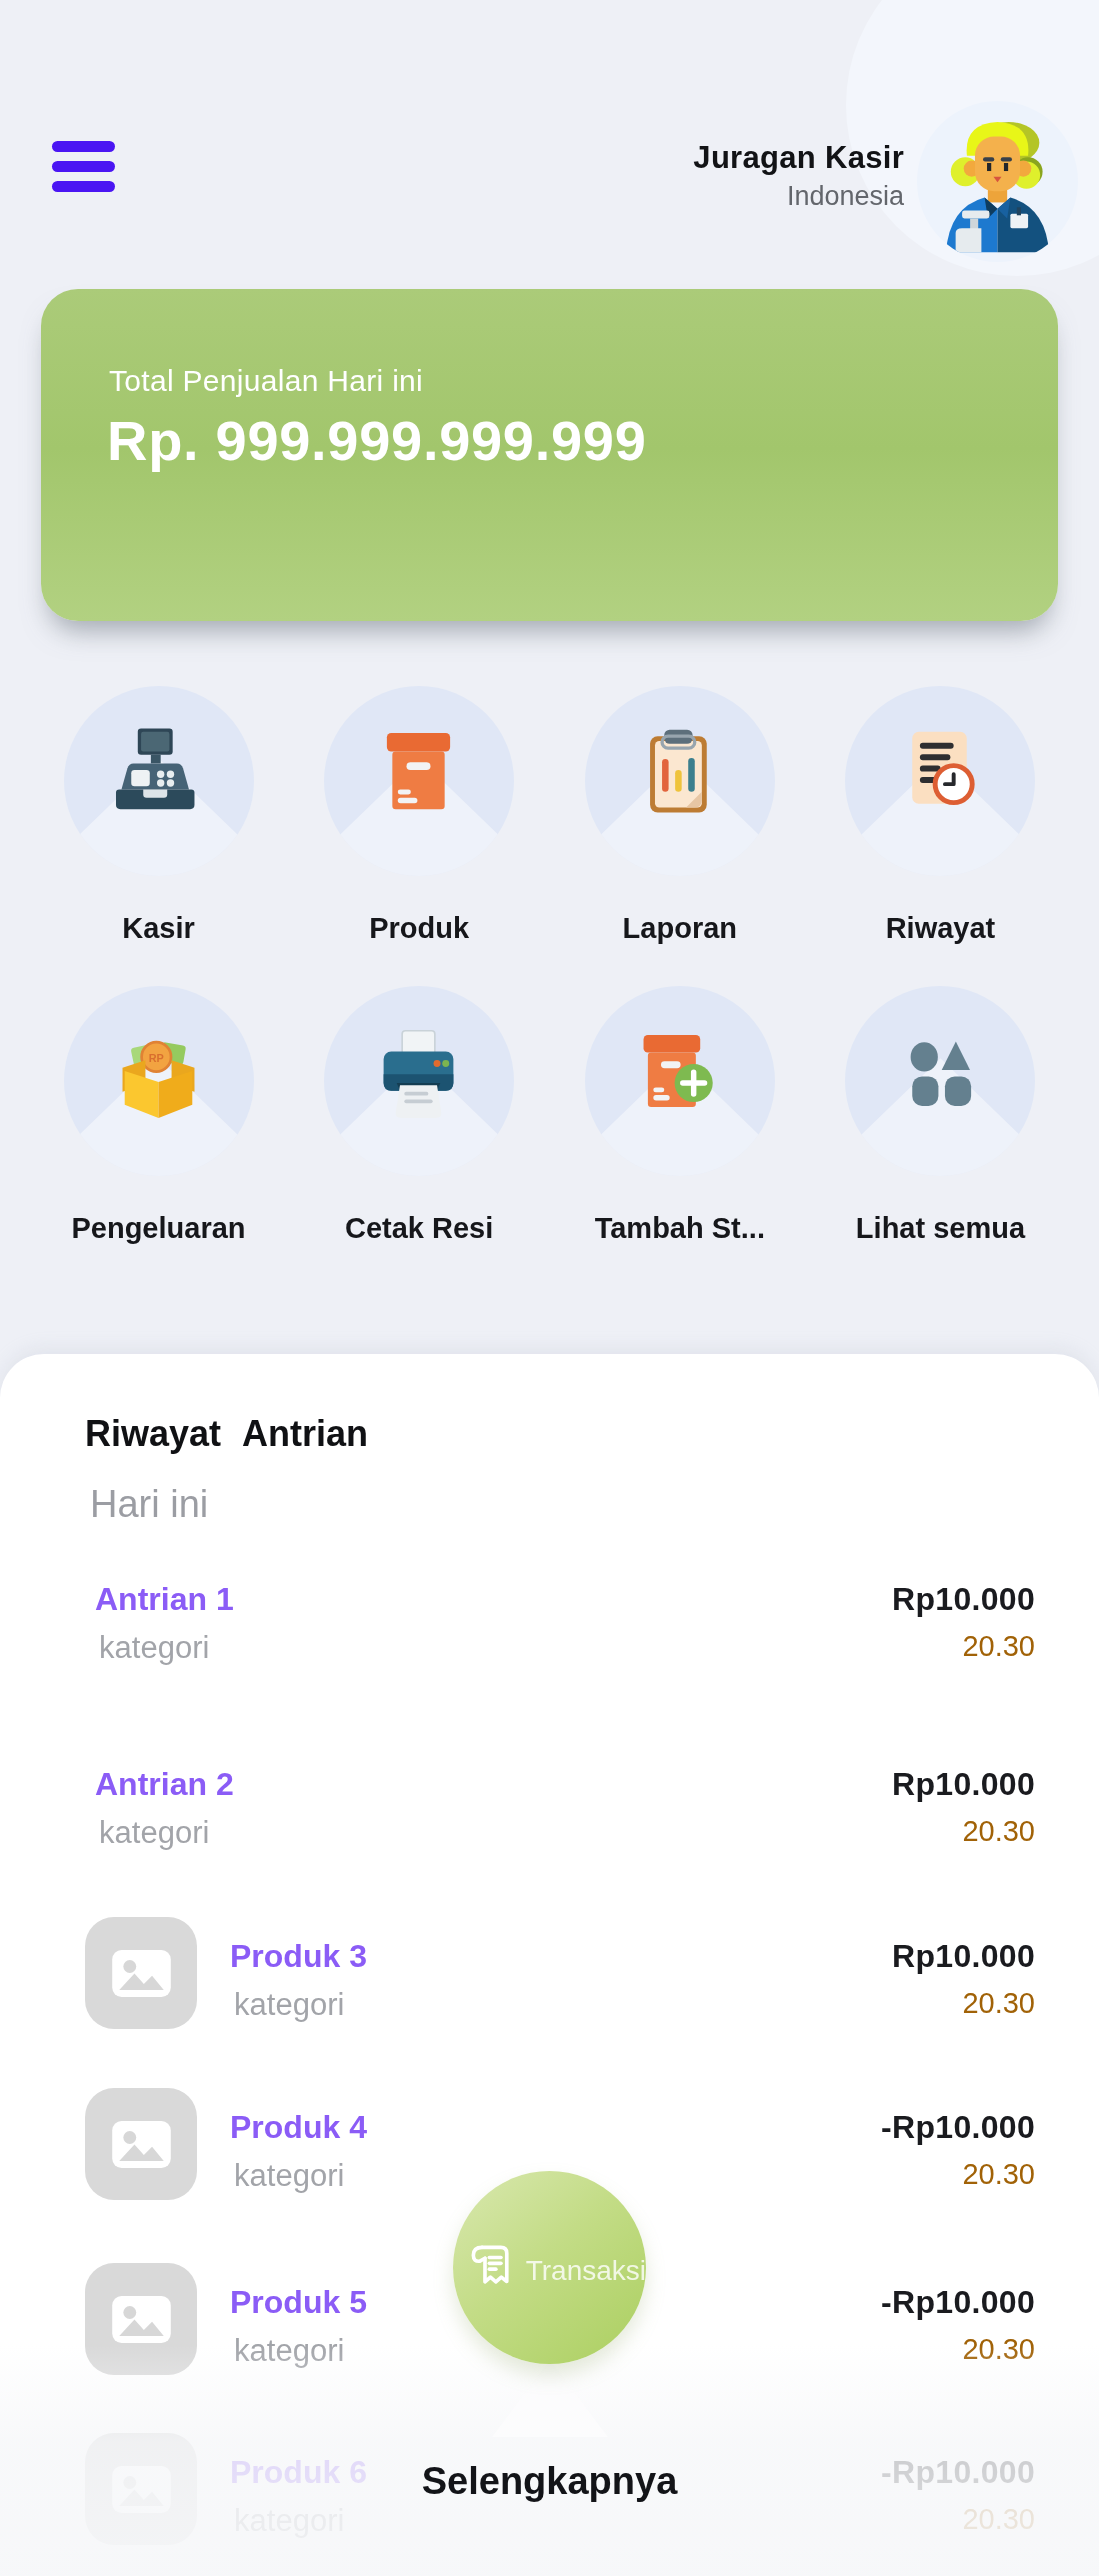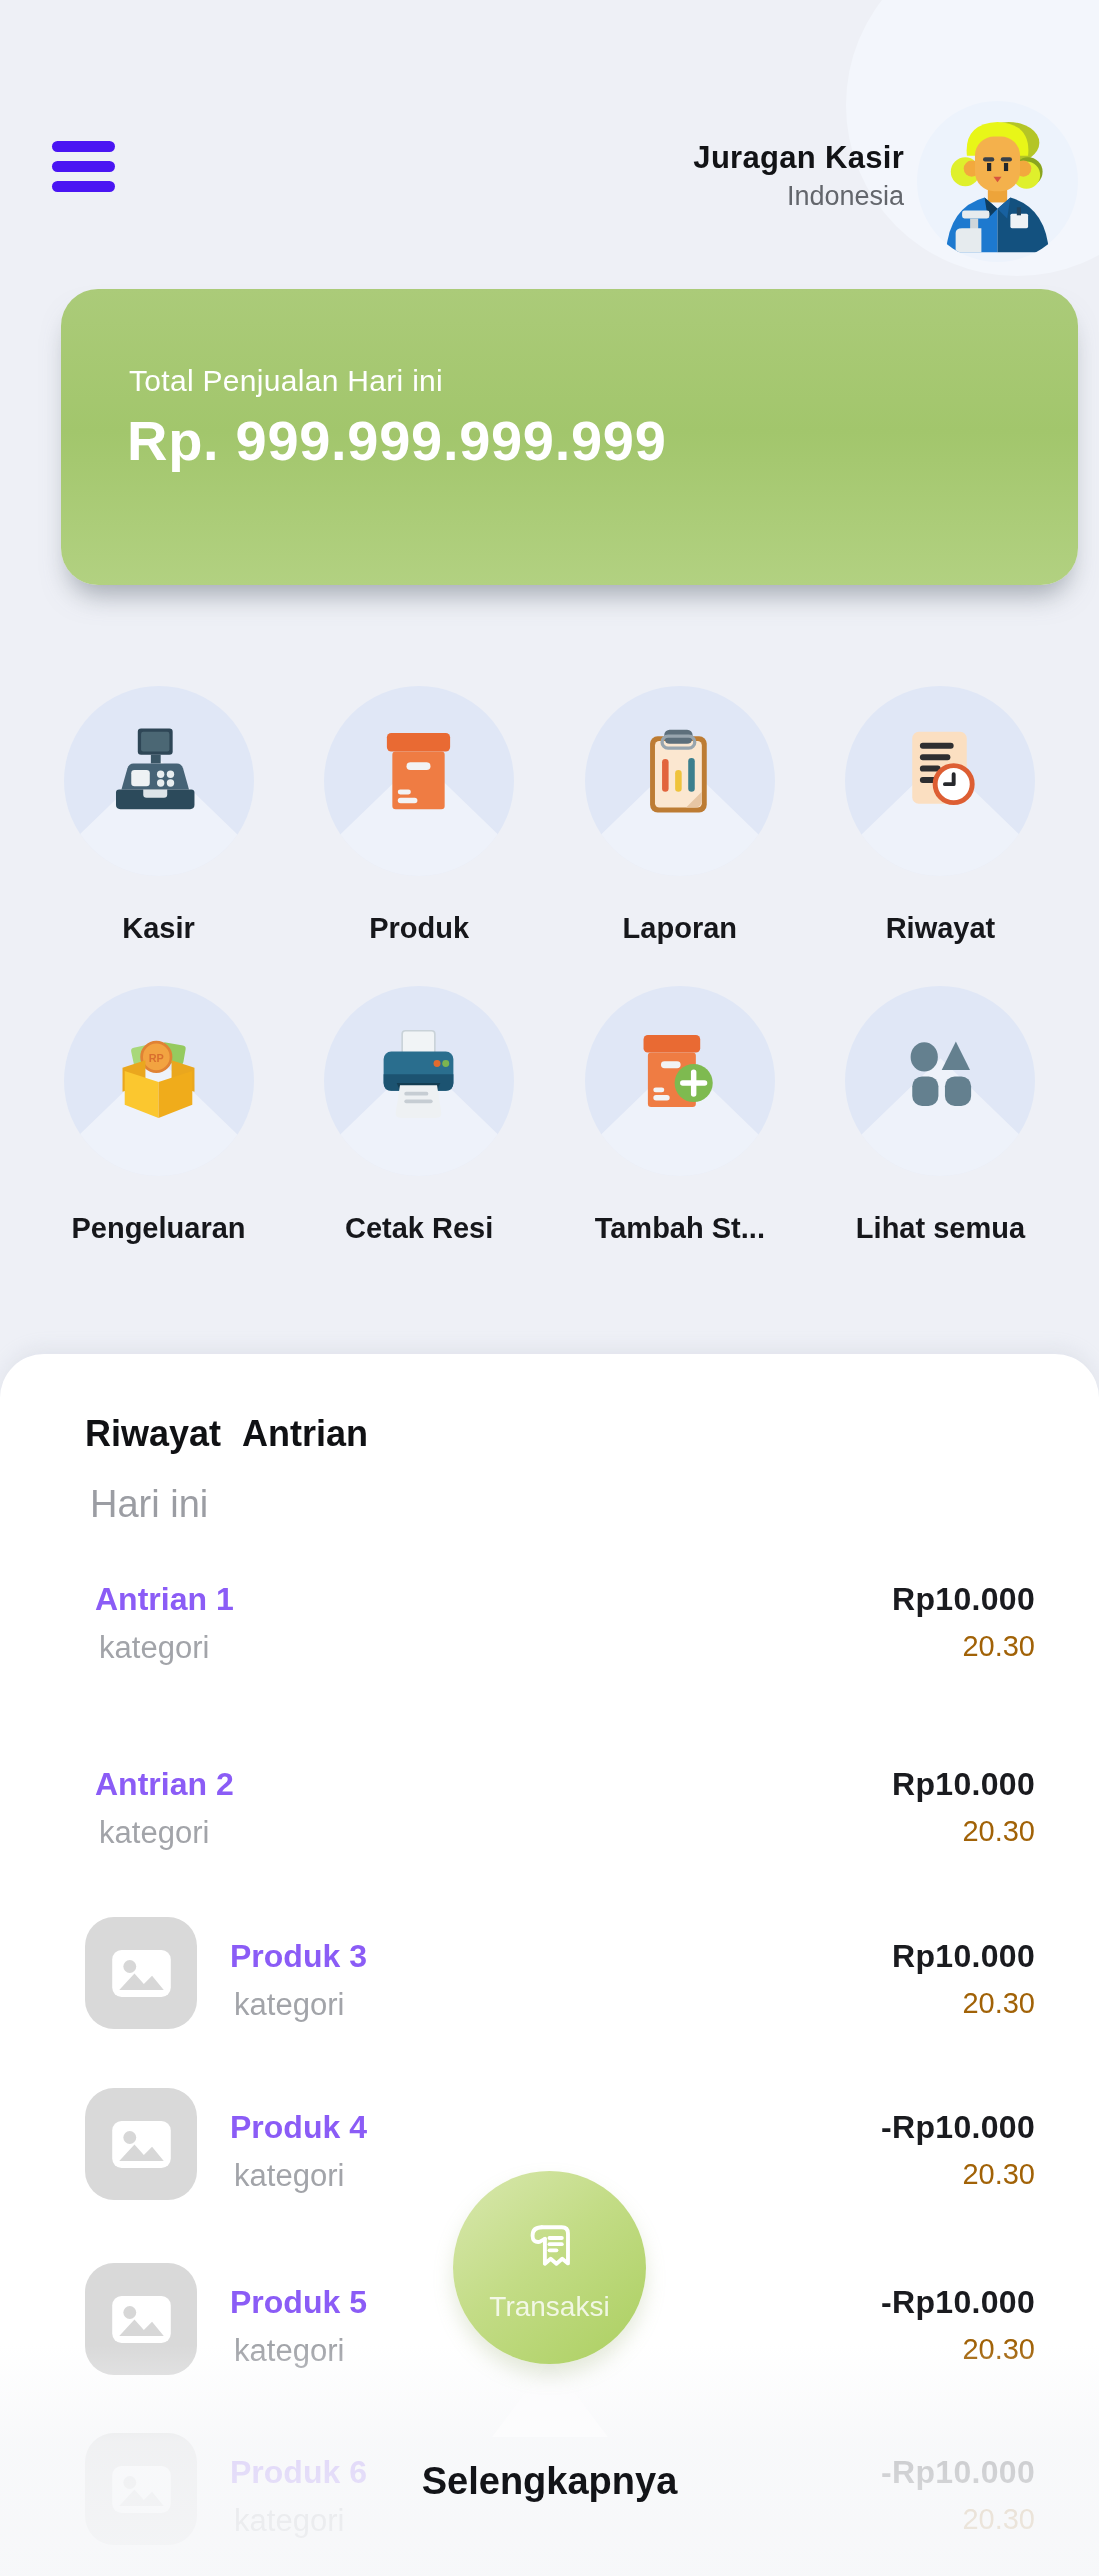"Total Penjualan Hari ini" .summary-card { height: 296px -> 332px; margin-left: 20px -> none }
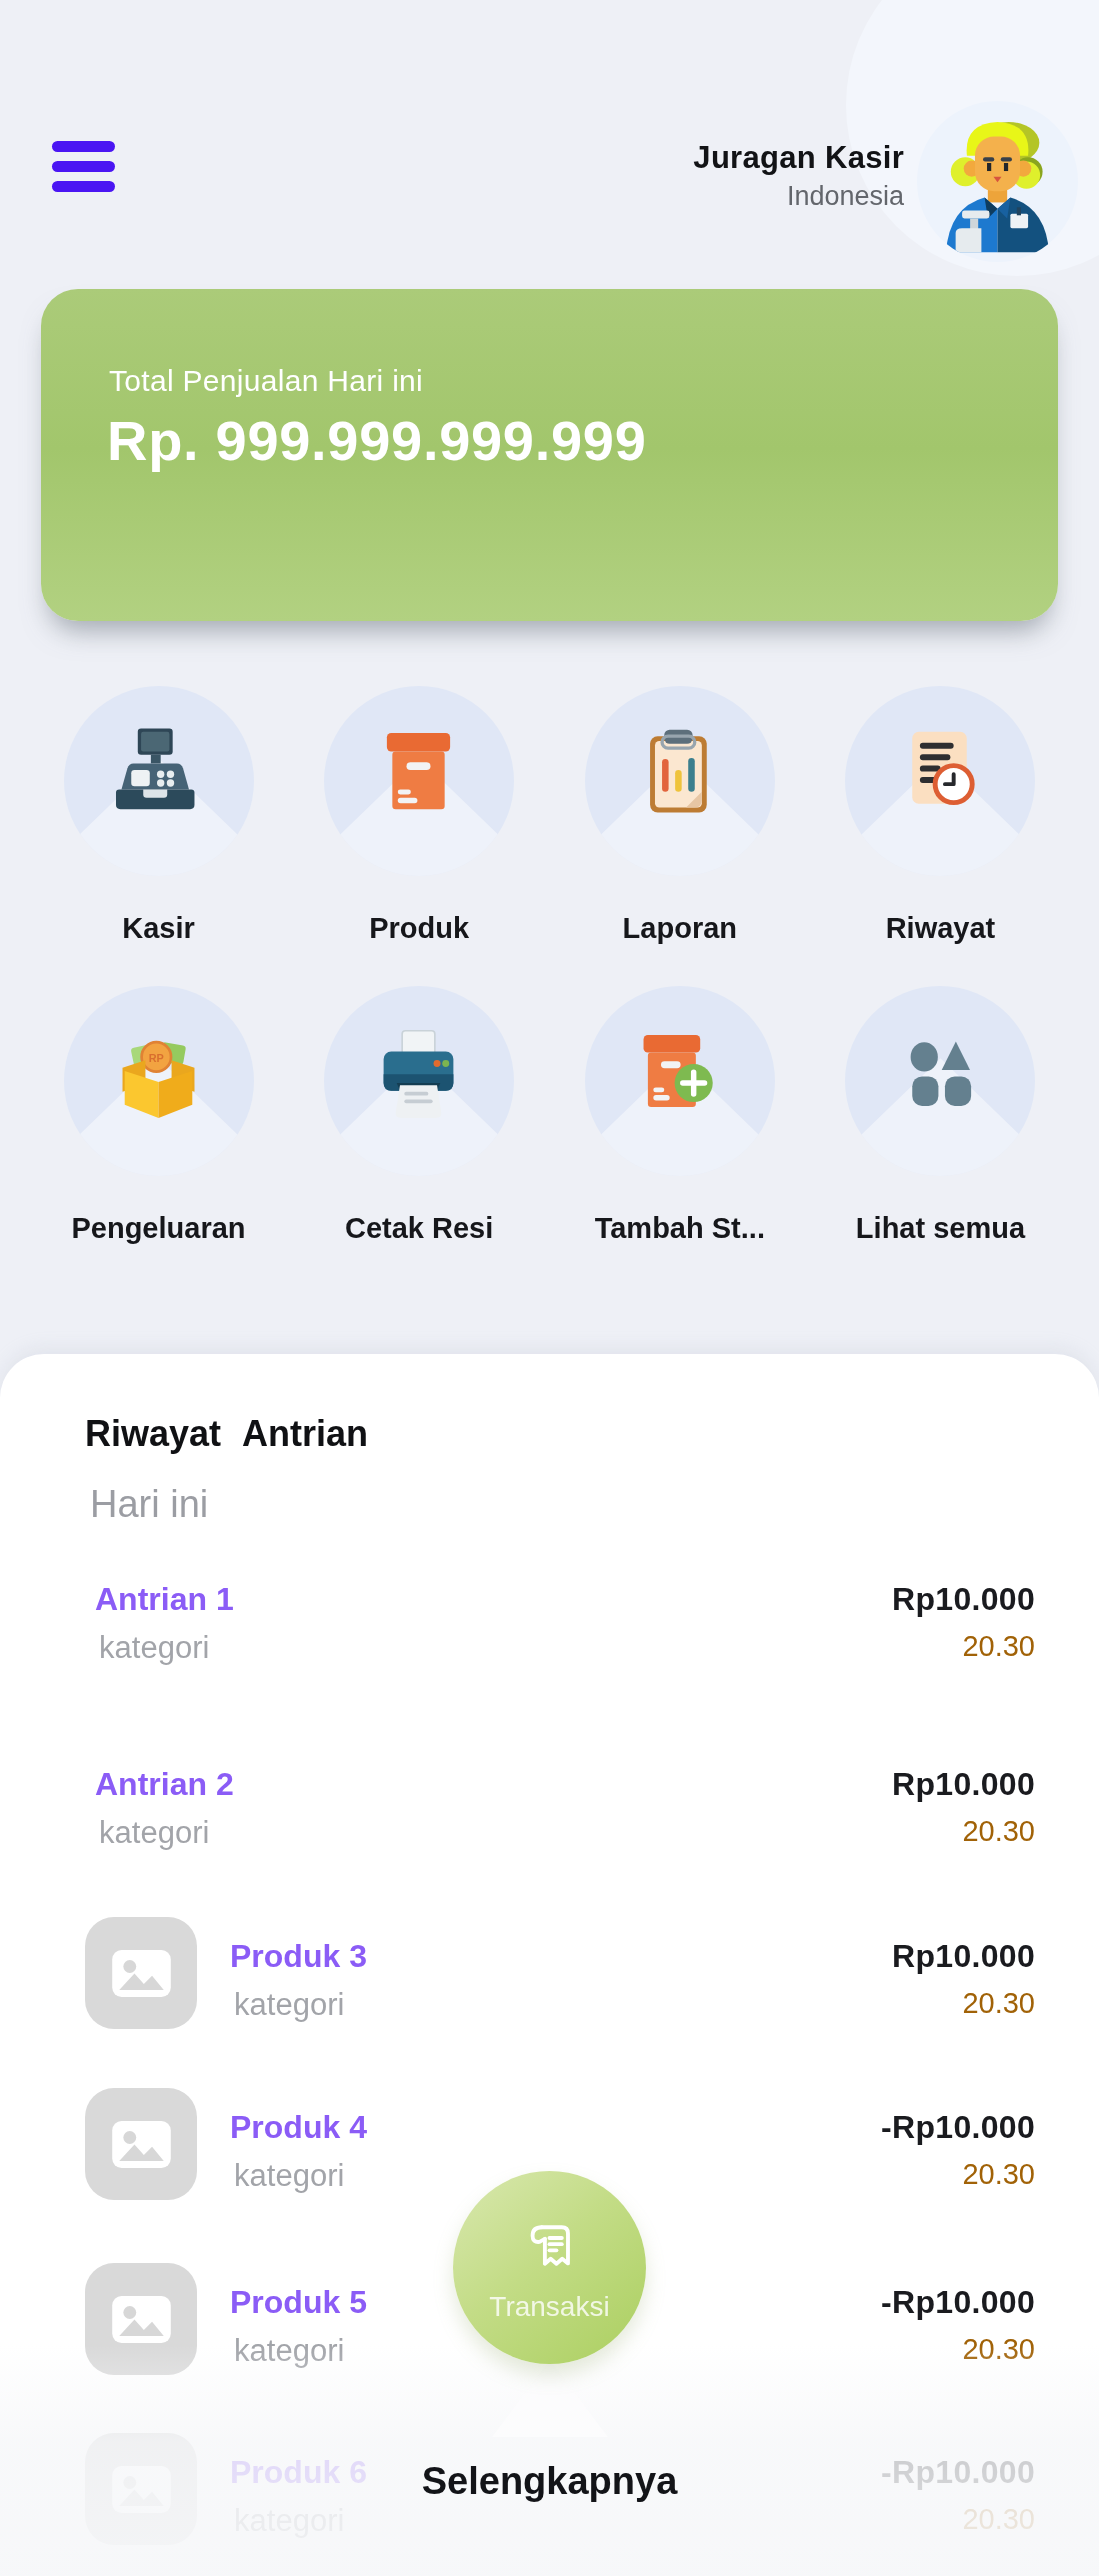"Transaksi" .fab { flex-direction: column -> row }
